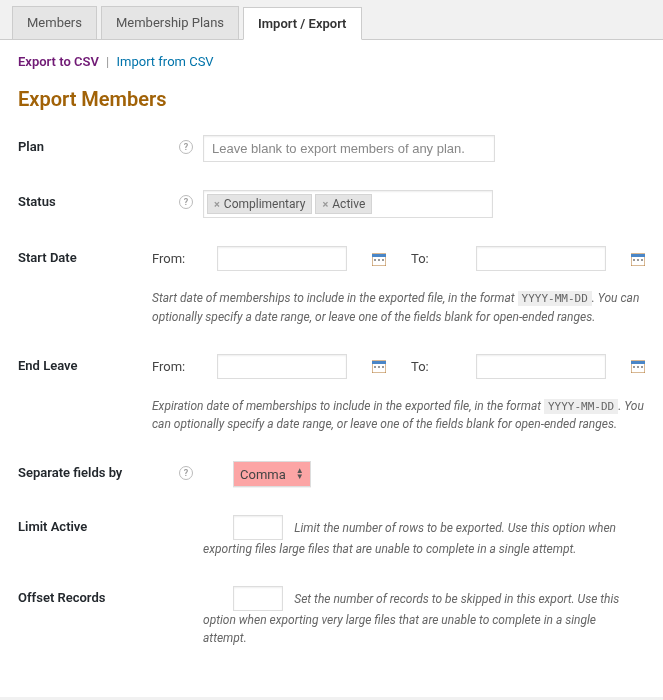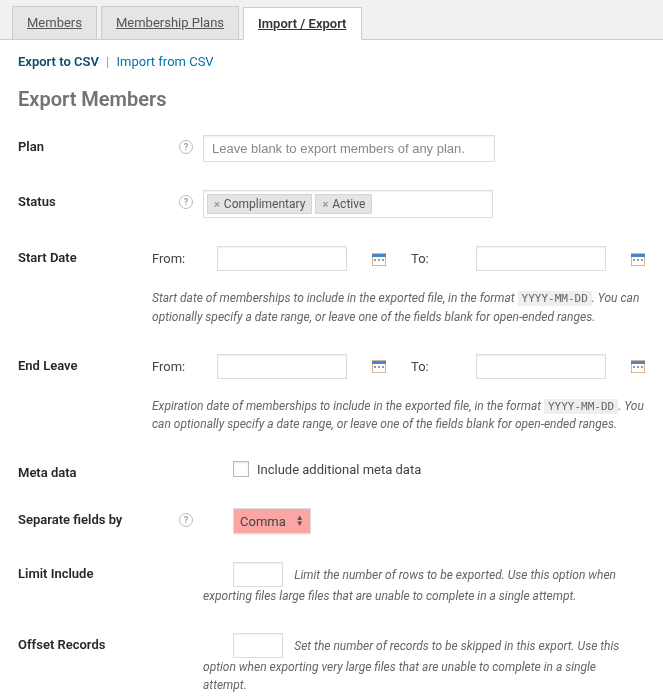"Members" .tab { text-decoration: underline -> none }
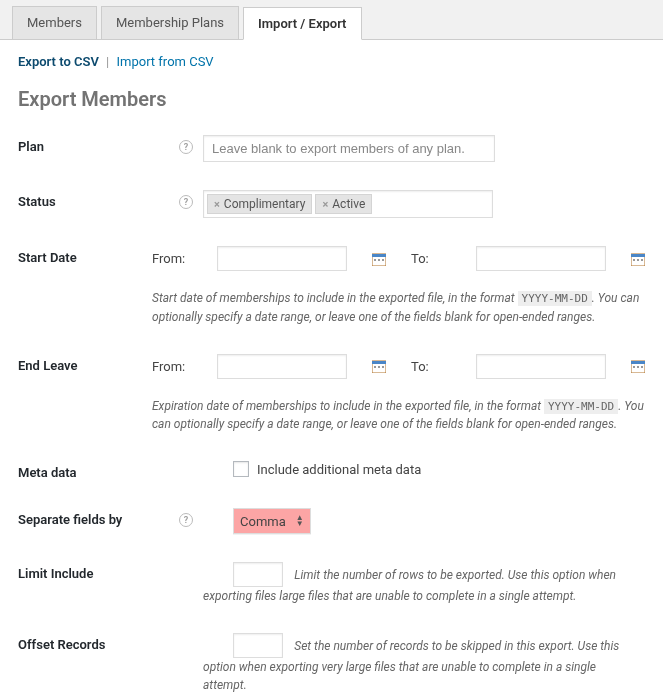"Export to CSV" .subnav .active-link { color: #0c4a6e -> #701a75 }
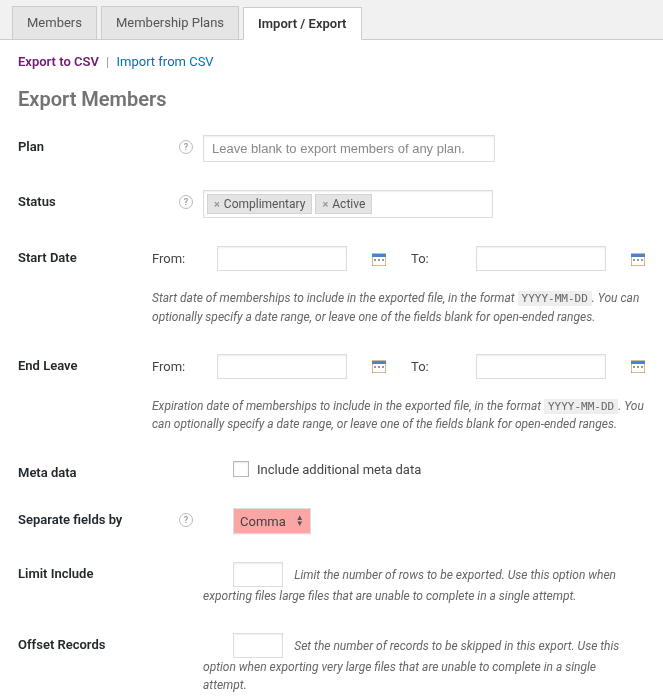"Export Members" h2 { color: #737373 -> #a16207 }
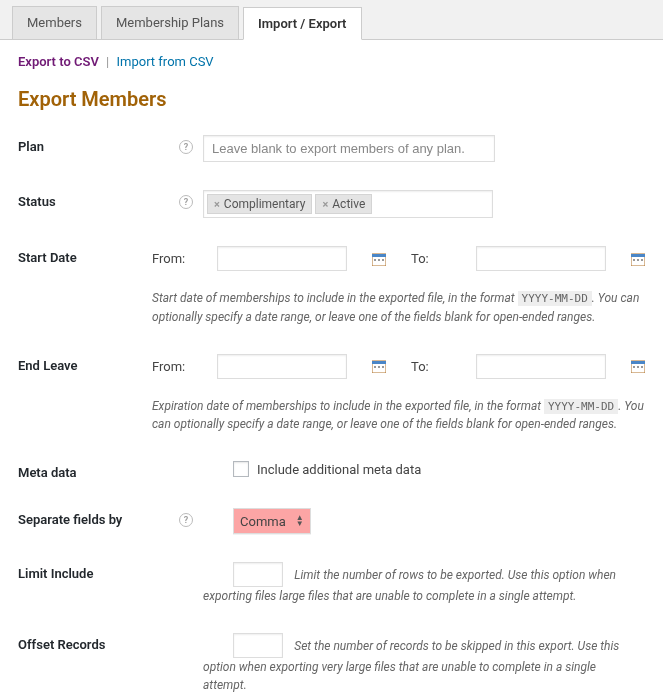"Meta data" div.form-row { html: <div> <div> <span>Meta data</span> </div> <div> <span></span> <span>Include additional meta data</span> </div> </div> -> none }
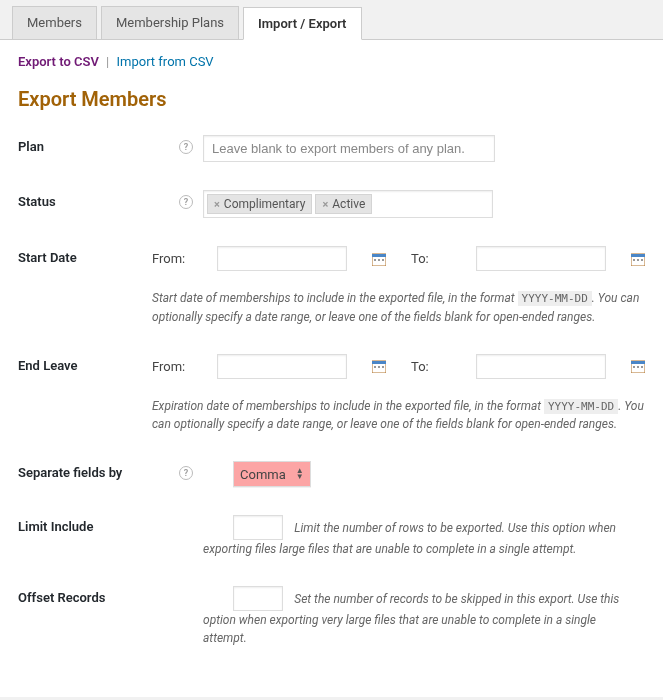"Limit Include" span { text: Include -> Active }
